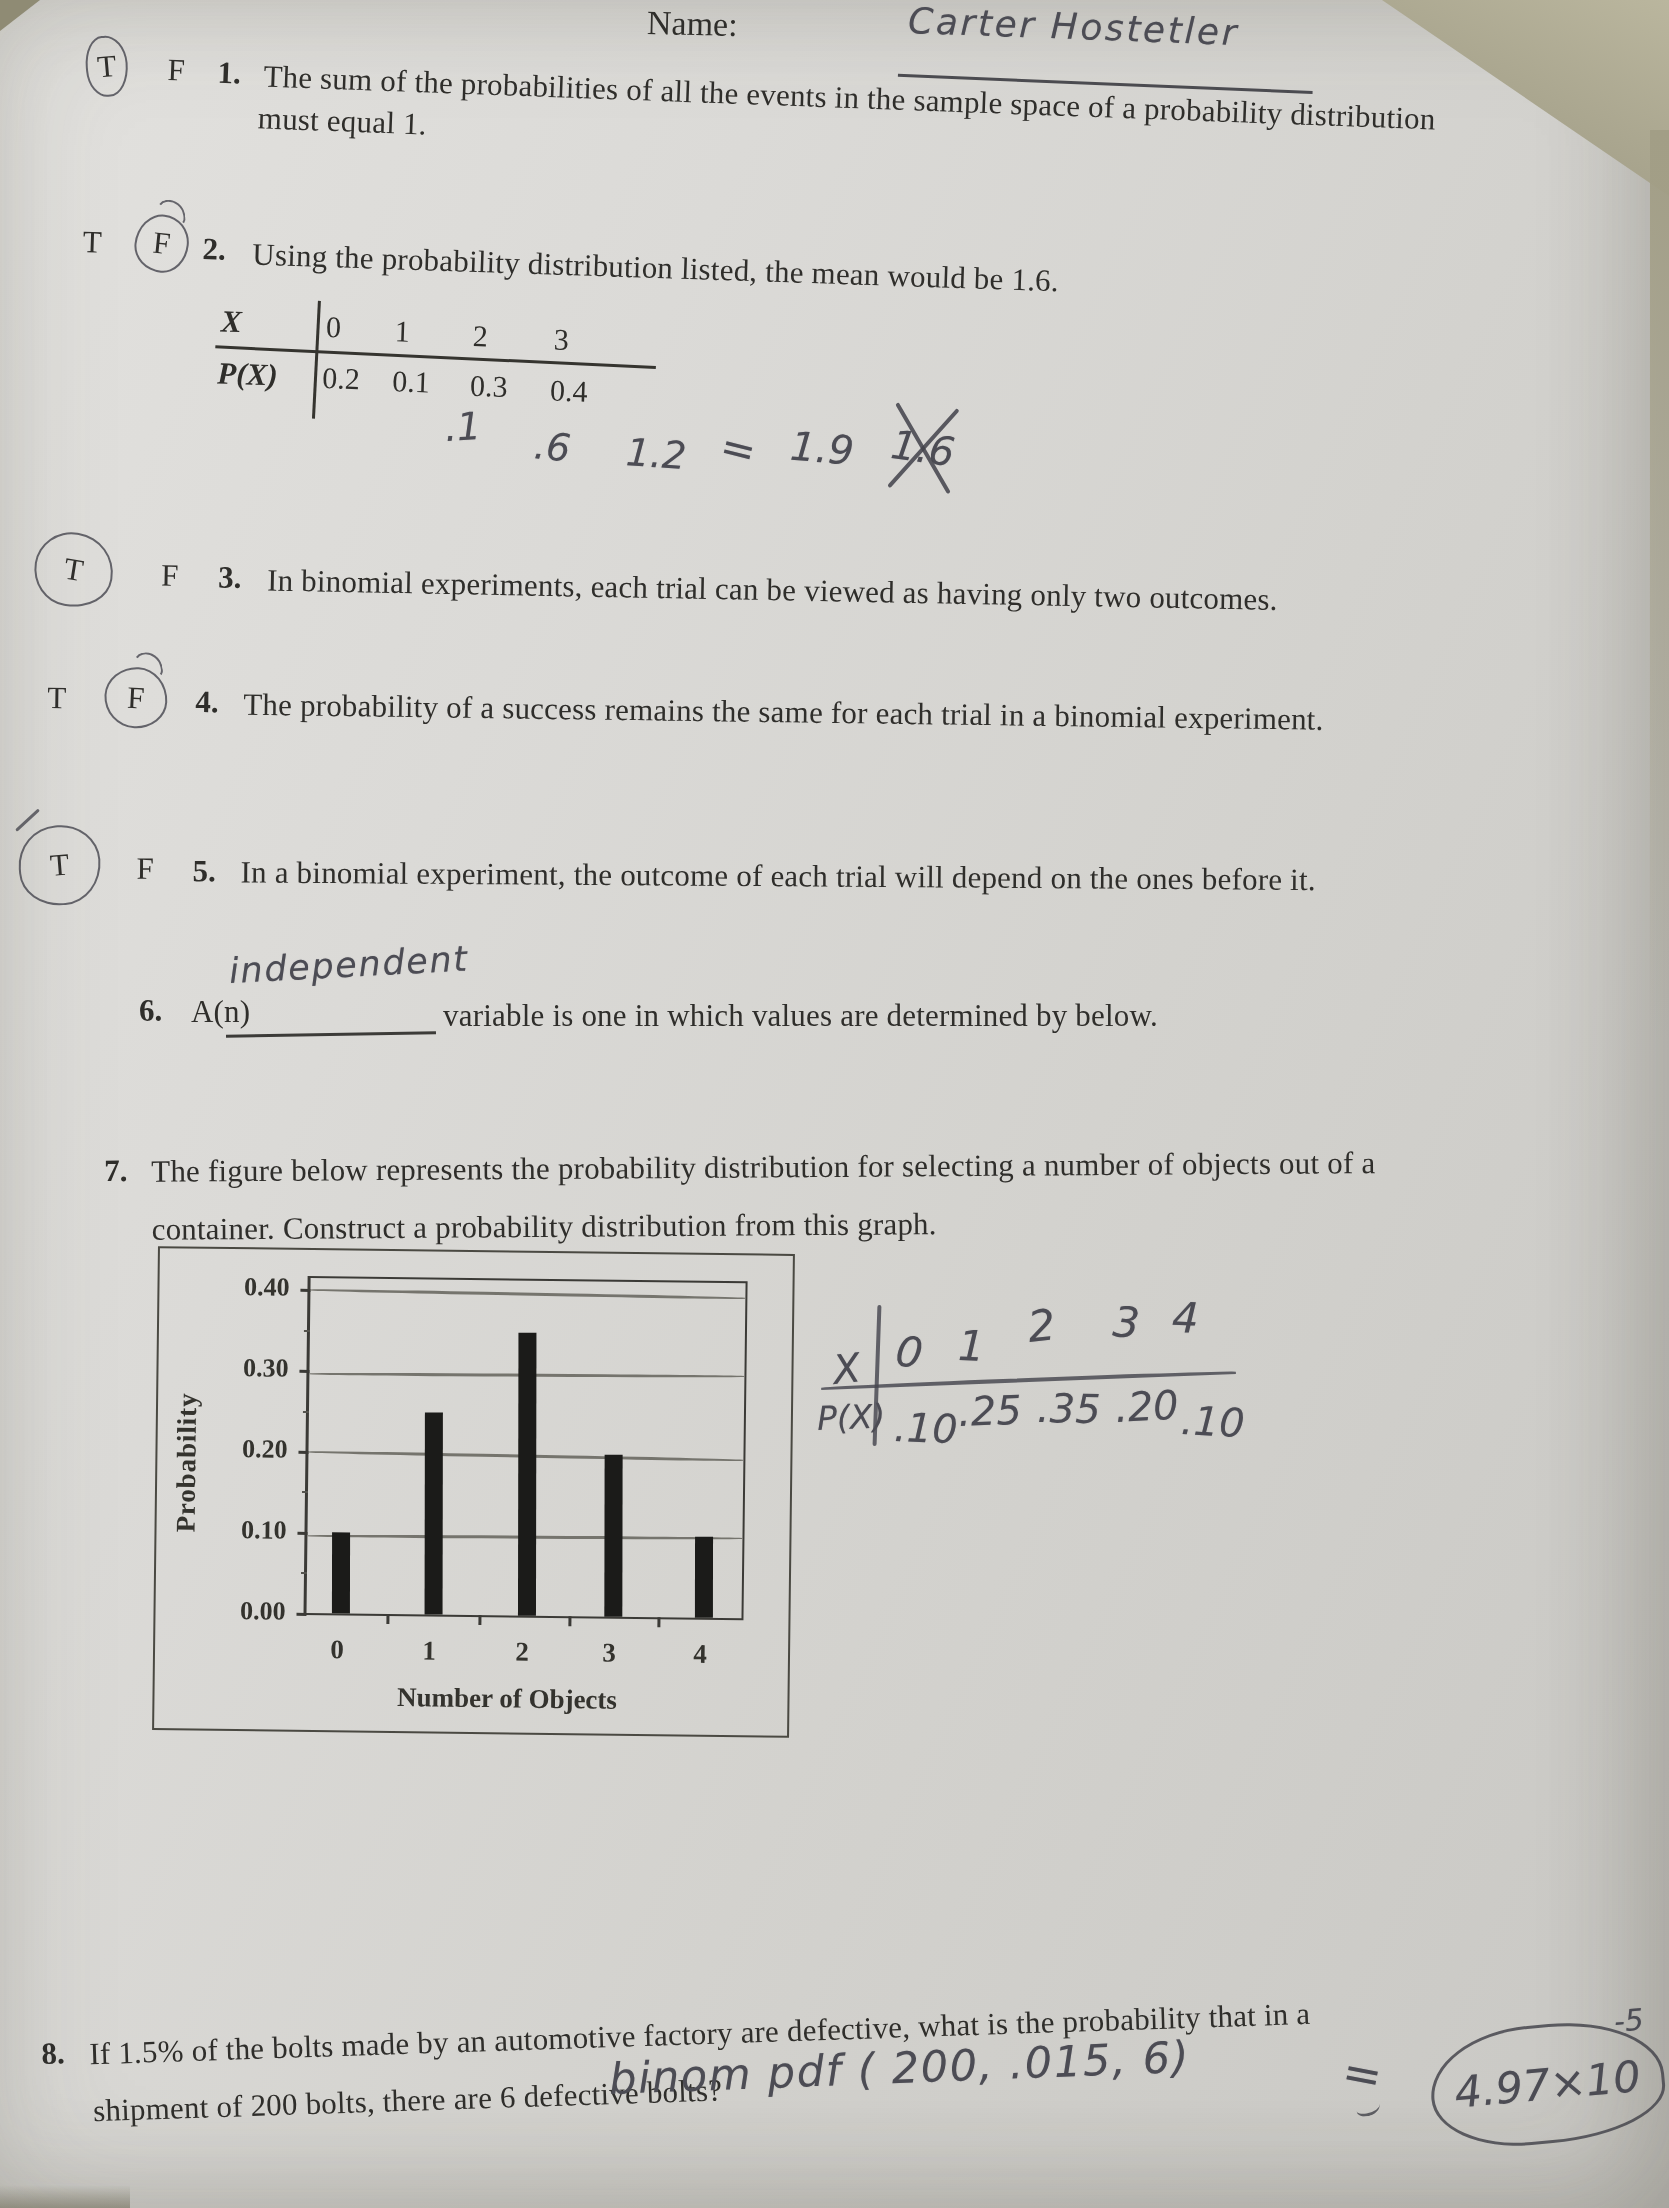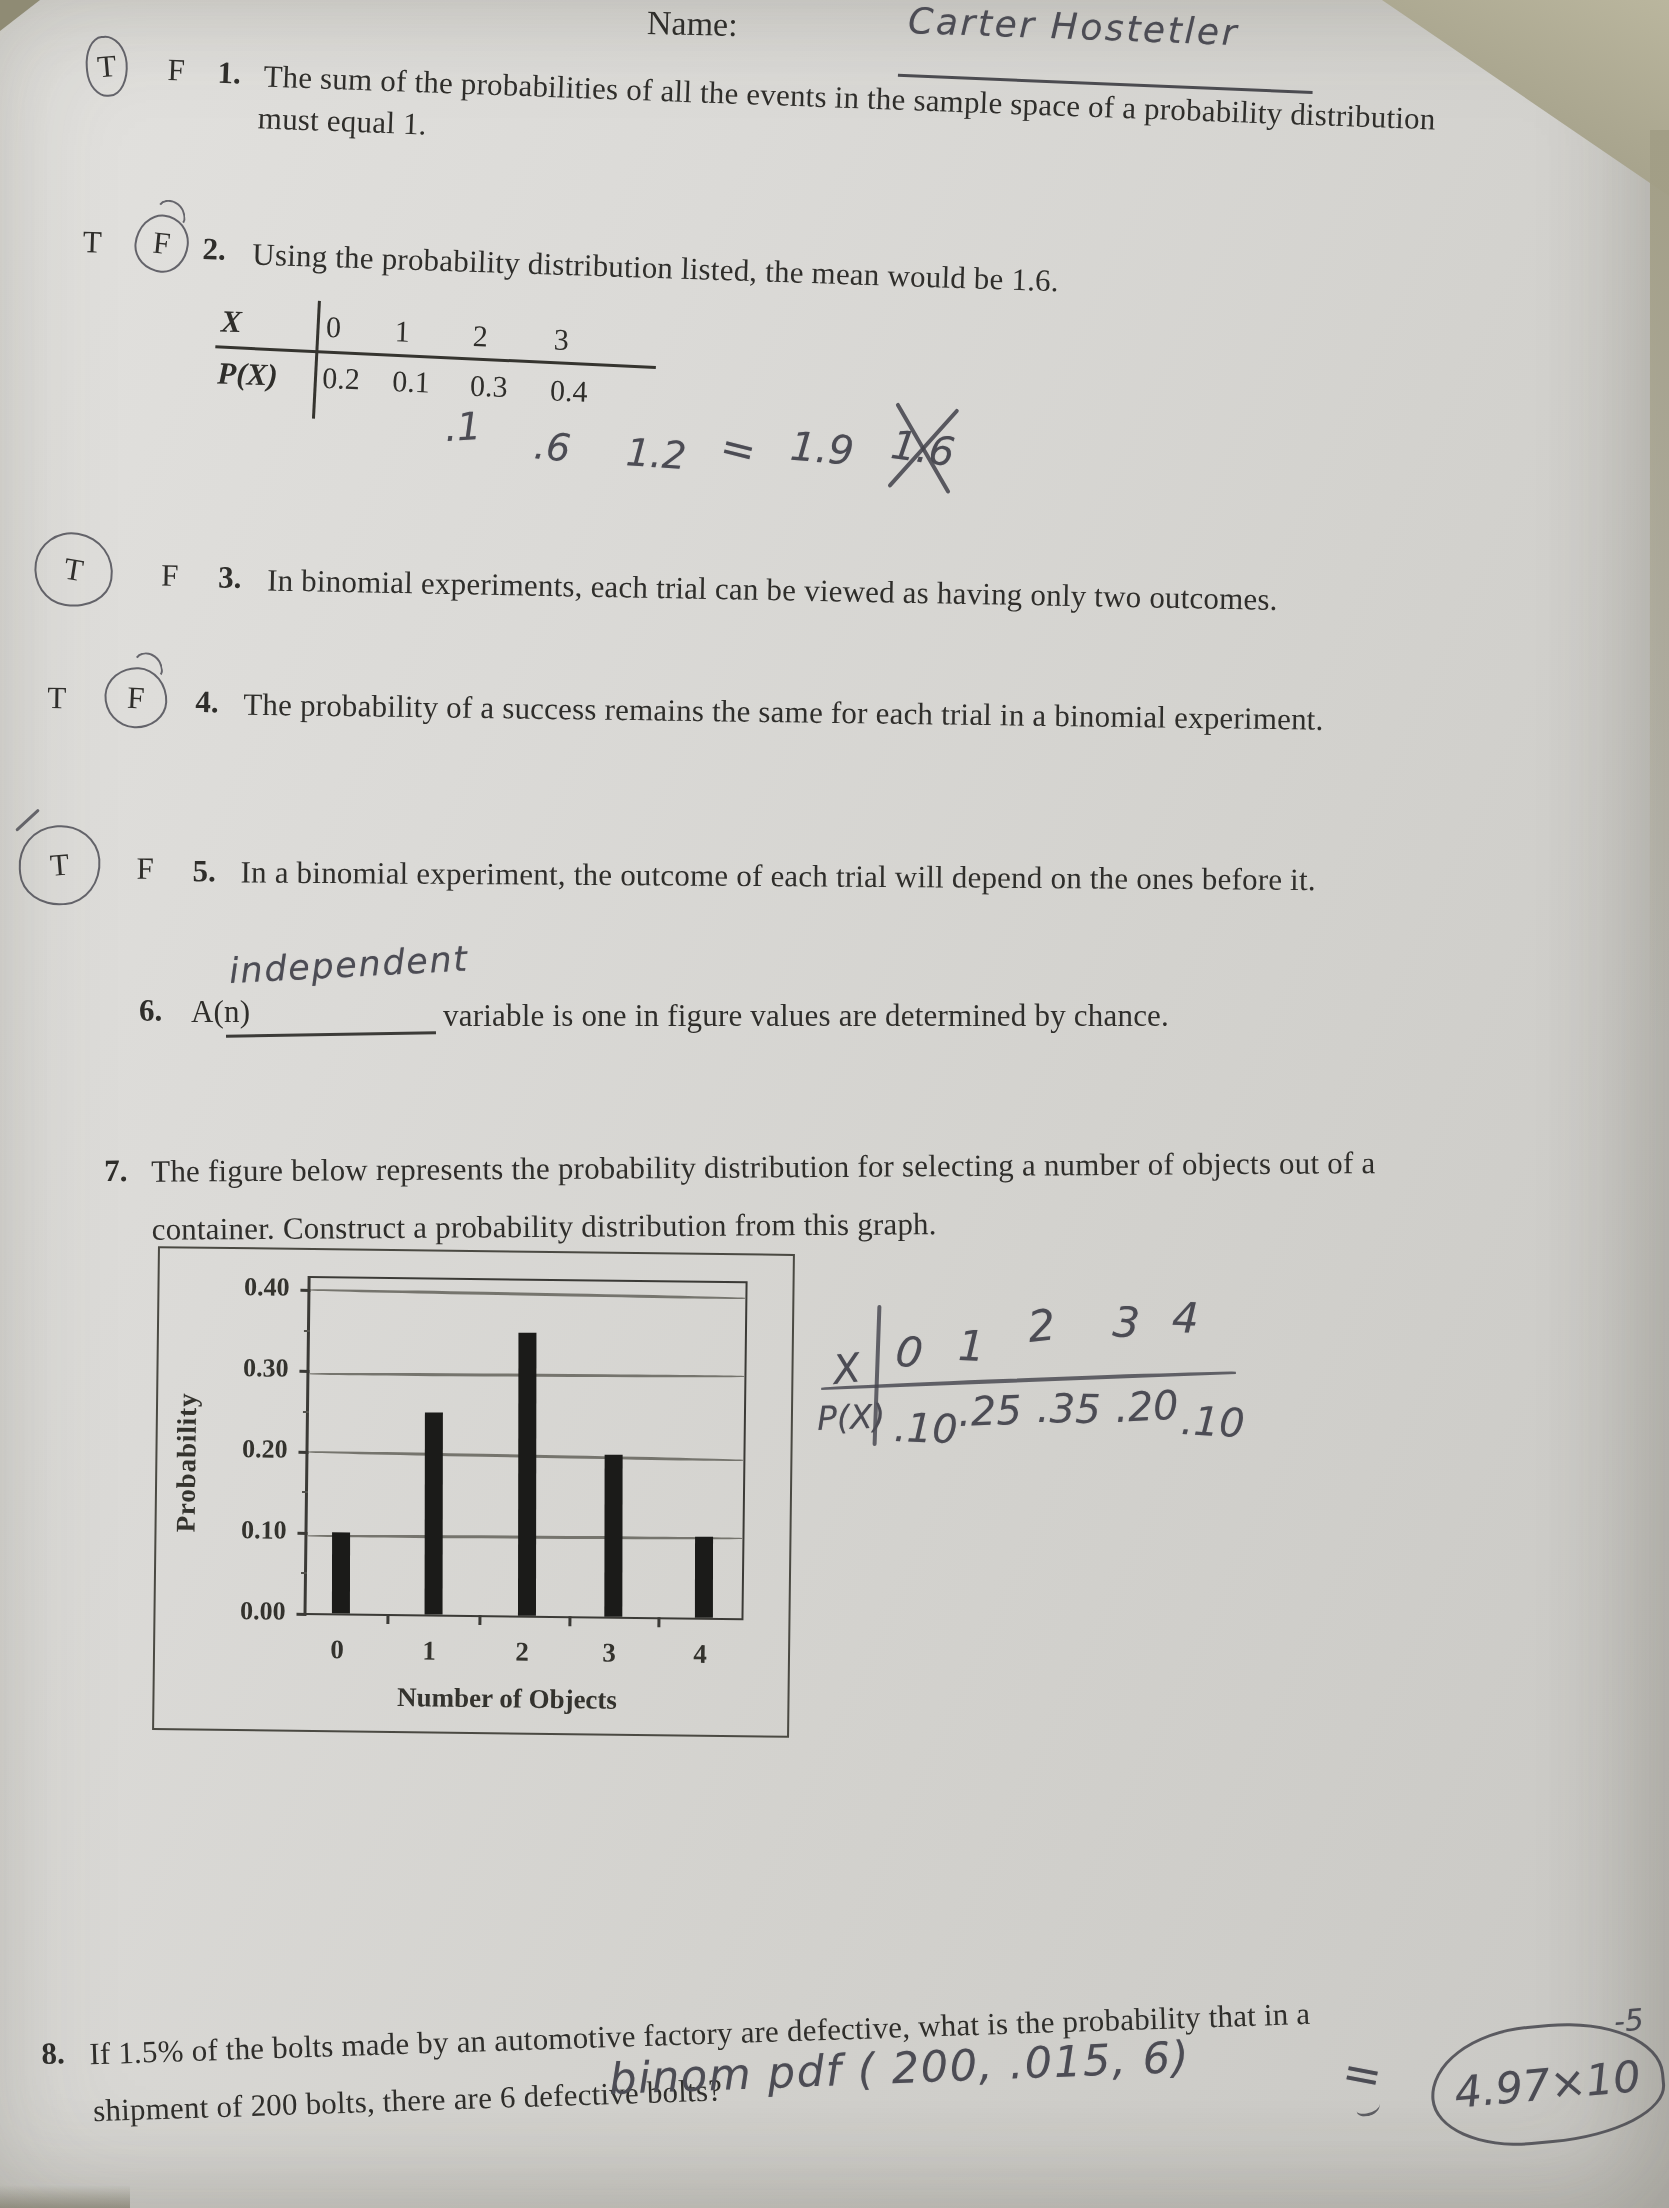"variable is one in figure" span.print { text: figure values are determined by chance -> which values are determined by below }
